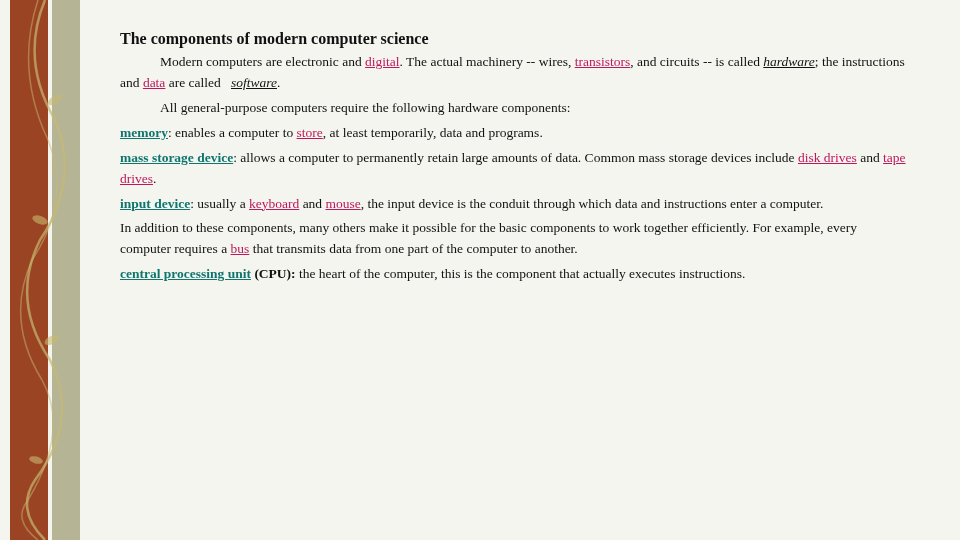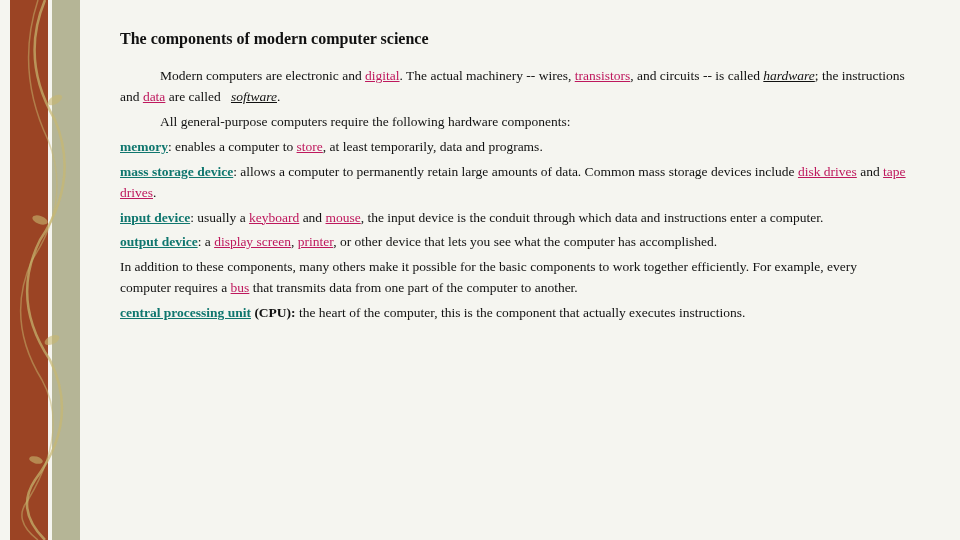"The components of modern computer" .slide-title { margin-bottom: 18px -> 4px }
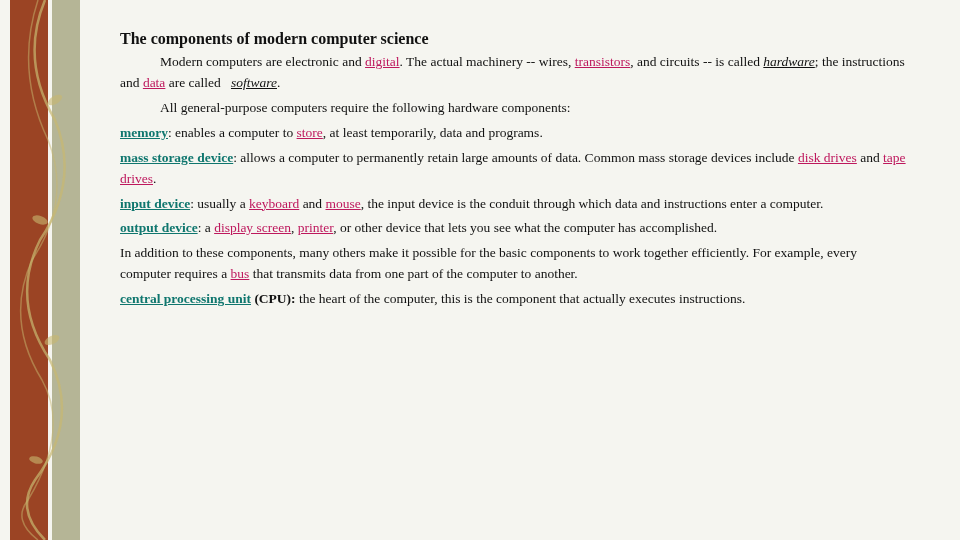"output device: a display screen," p.para-block { html: <p> <span>output device</span>: a <span>display screen</span>, <span>printer</span>, or other device that lets you see what the computer has accomplished. </p> -> none }
